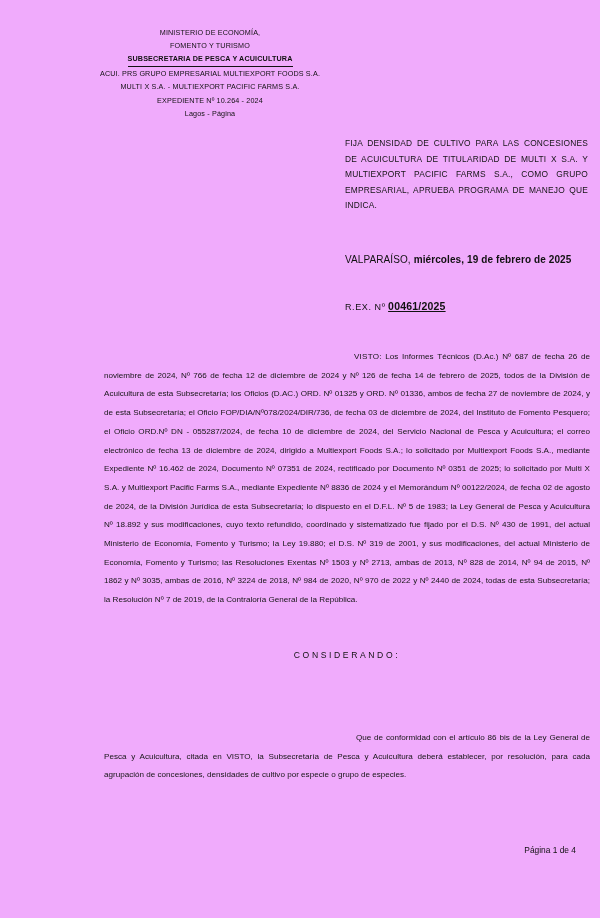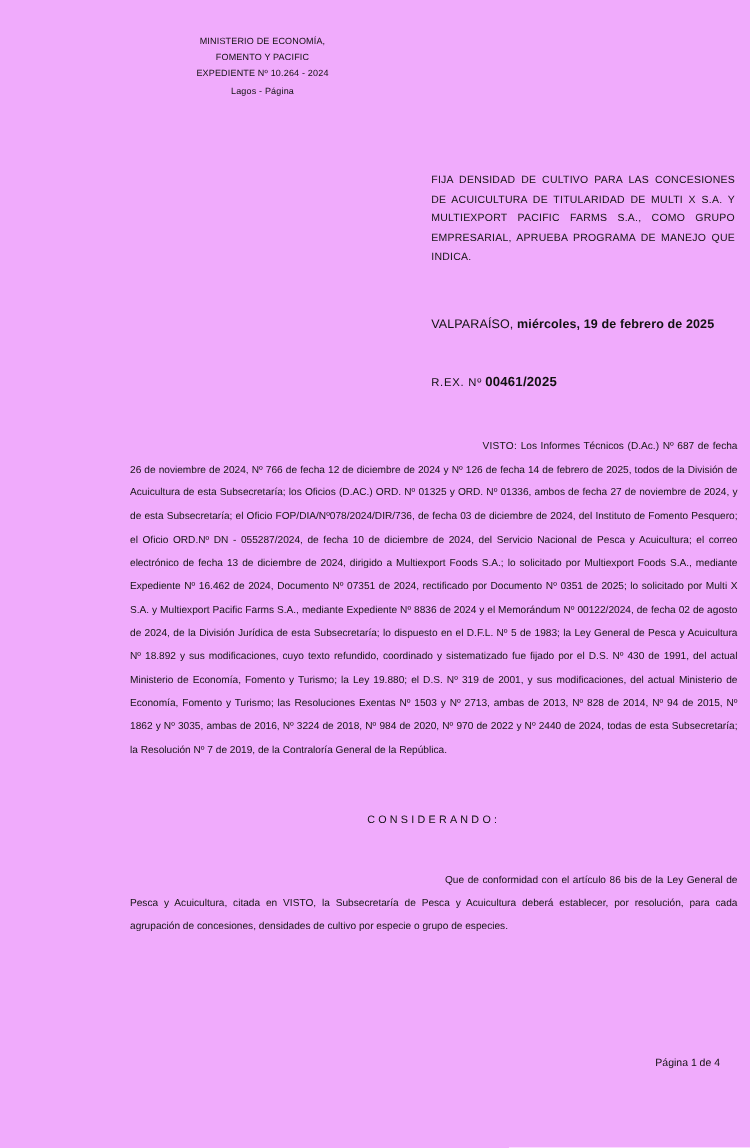"FOMENTO Y PACIFIC" div.lh-line { text: PACIFIC -> TURISMO }
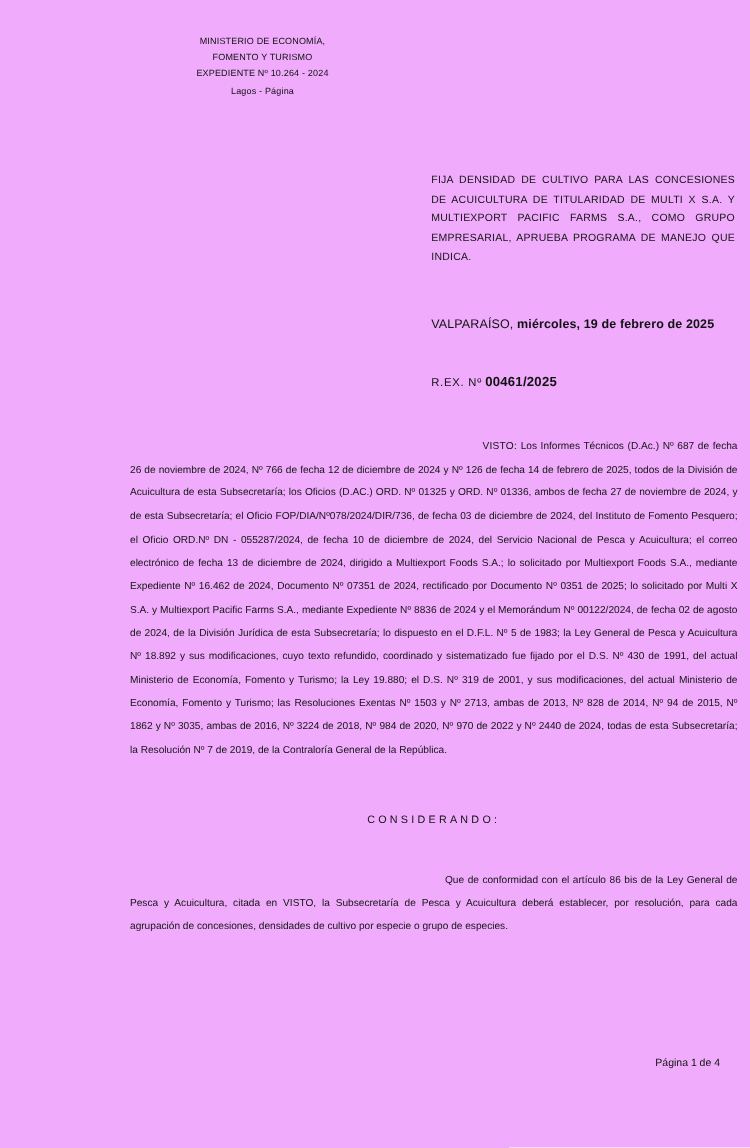"SUBSECRETARIA DE PESCA Y ACUICULTURA" div.lh-line { html: none -> <div><span>SUBSECRETARIA DE PESCA Y ACUICULTURA</span></div> }
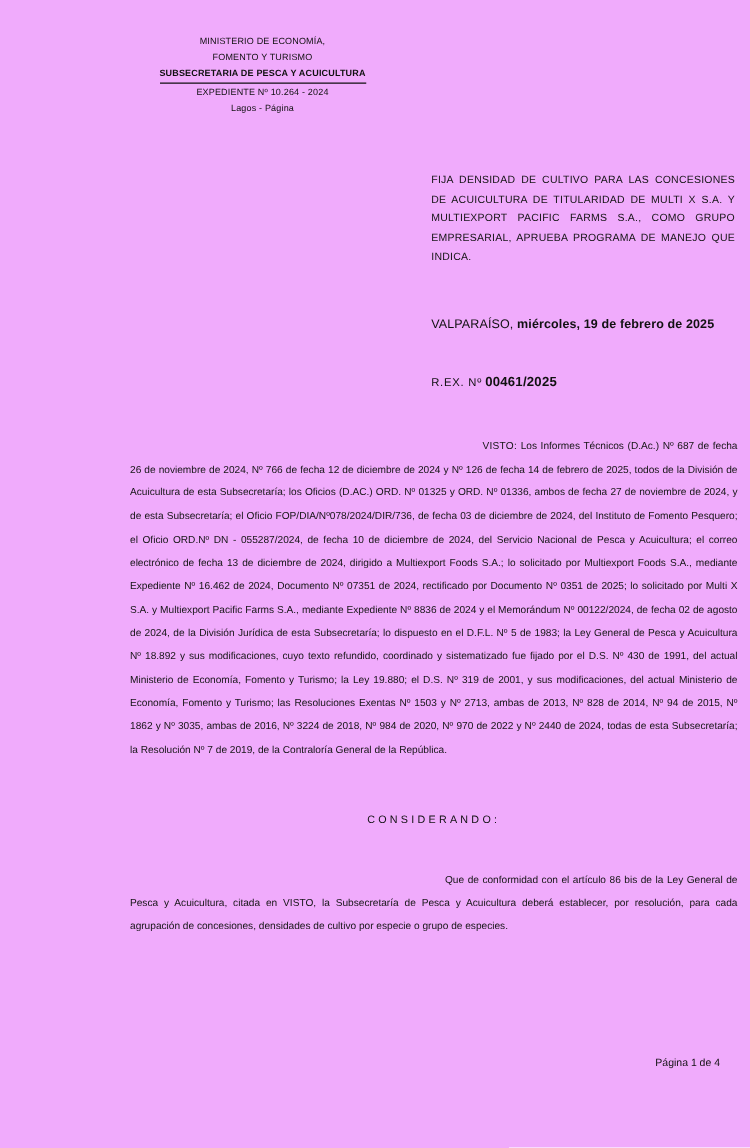"ACUI. PRS GRUPO EMPRESARIAL MULTIEXPORT" div.lh-line { html: none -> <div>ACUI. PRS GRUPO EMPRESARIAL MULTIEXPORT FOODS S.A.</div> }
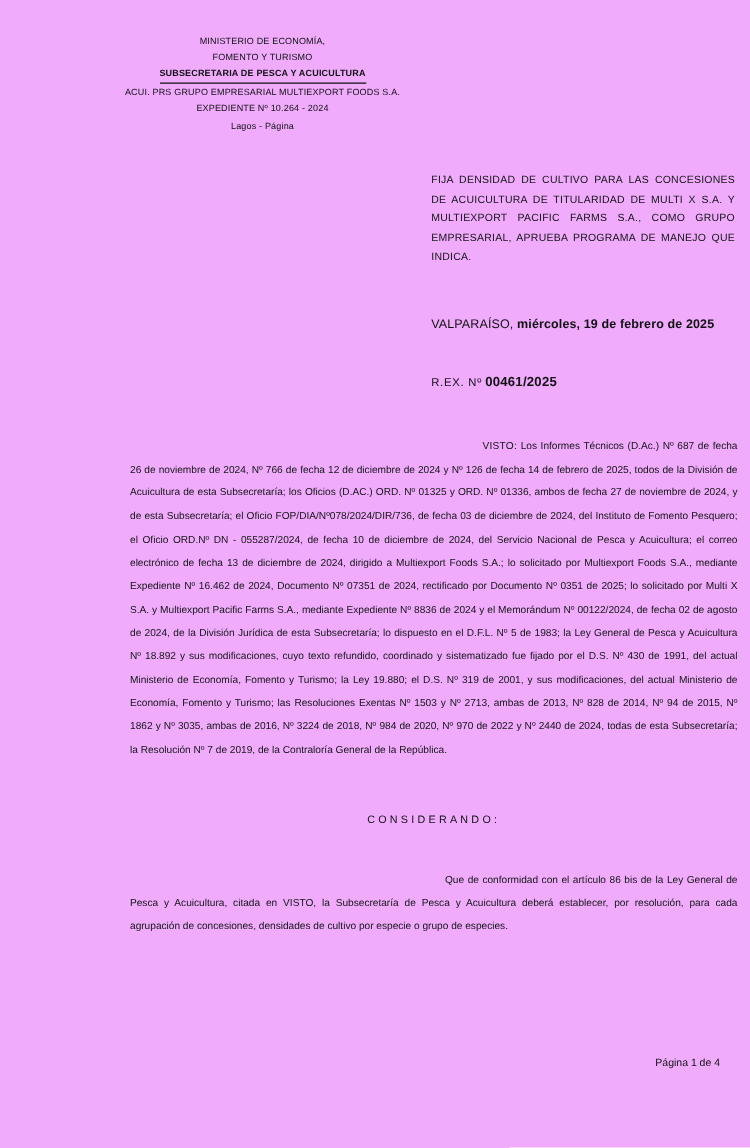"MULTI X S.A. - MULTIEXPORT" div.lh-line { html: none -> <div>MULTI X S.A. - MULTIEXPORT PACIFIC FARMS S.A.</div> }
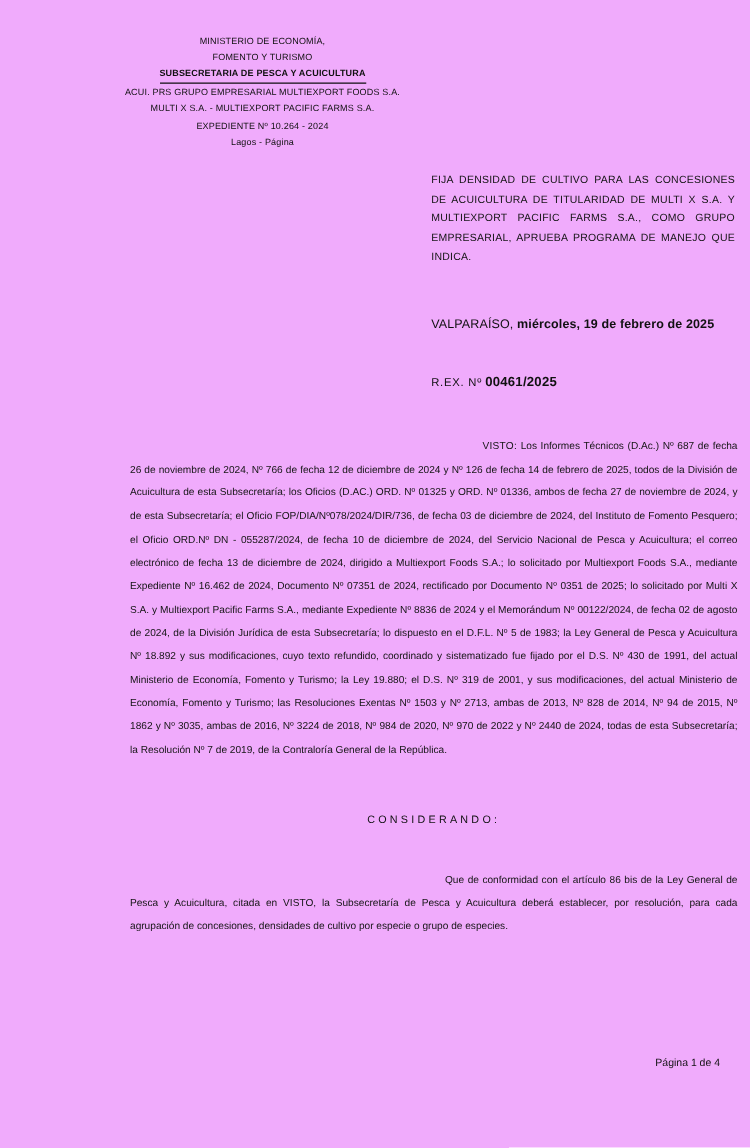"00461/2025" .resnum .res-value { text-decoration: none -> underline }
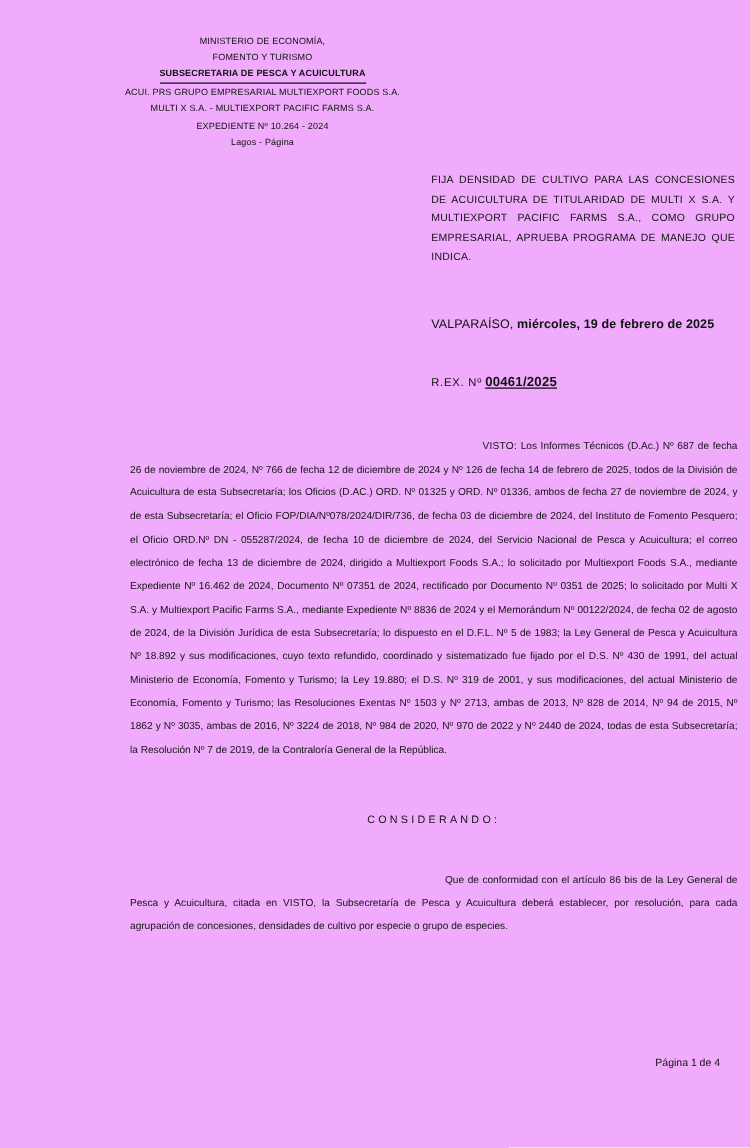"VISTO:" .visto .kw { margin-left: 32px -> none }
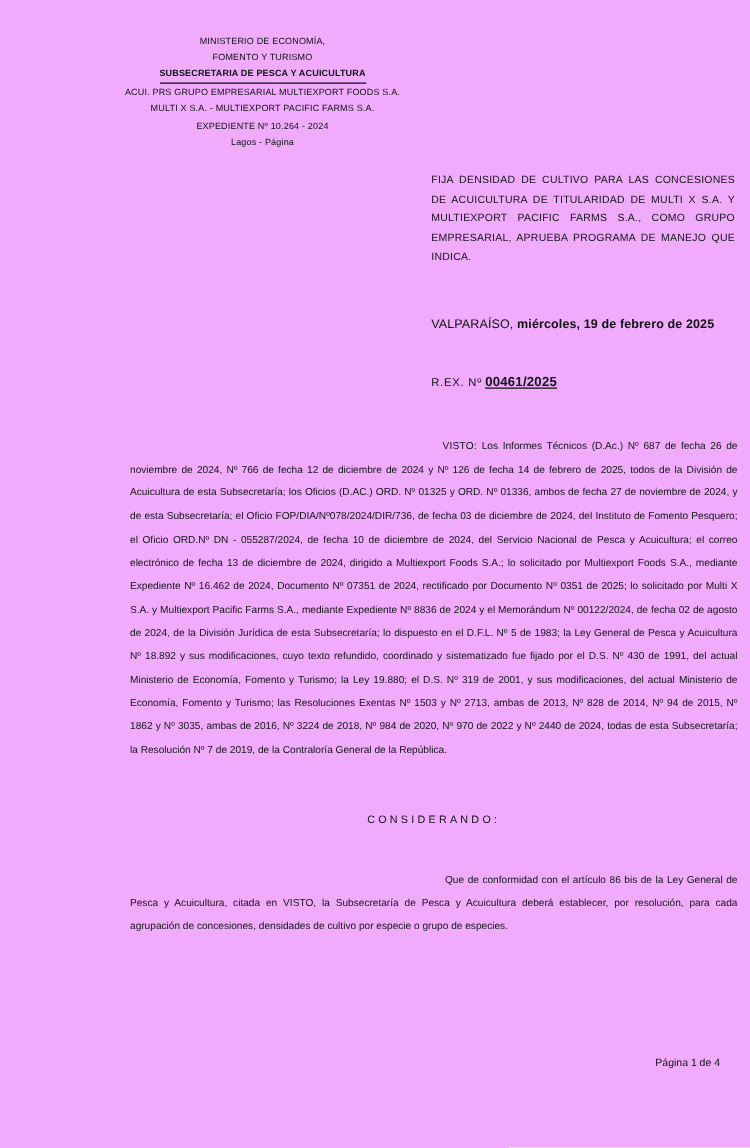"Que de conformidad con el" .considerando-body { top: 695px -> 729px }
